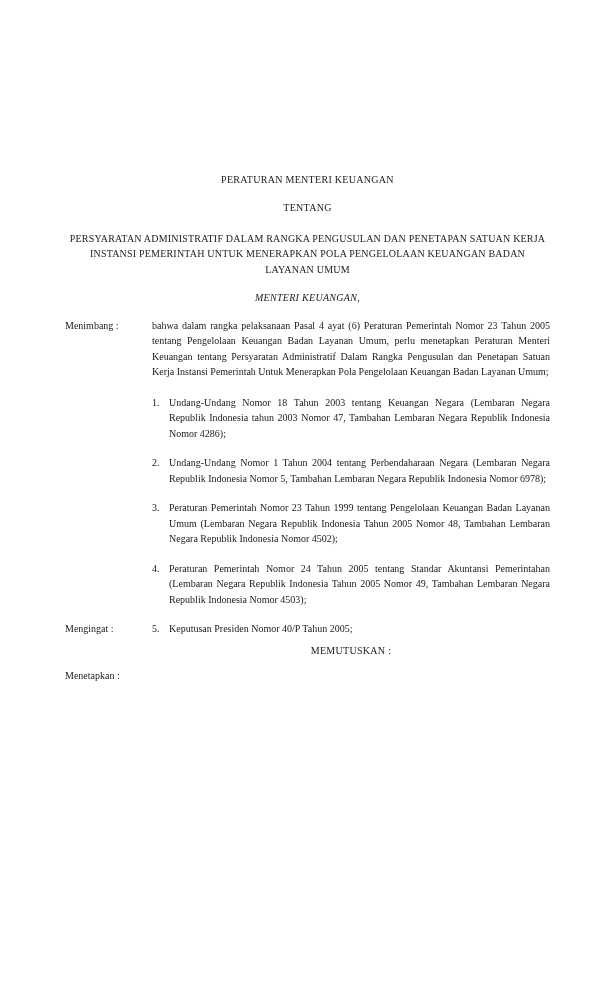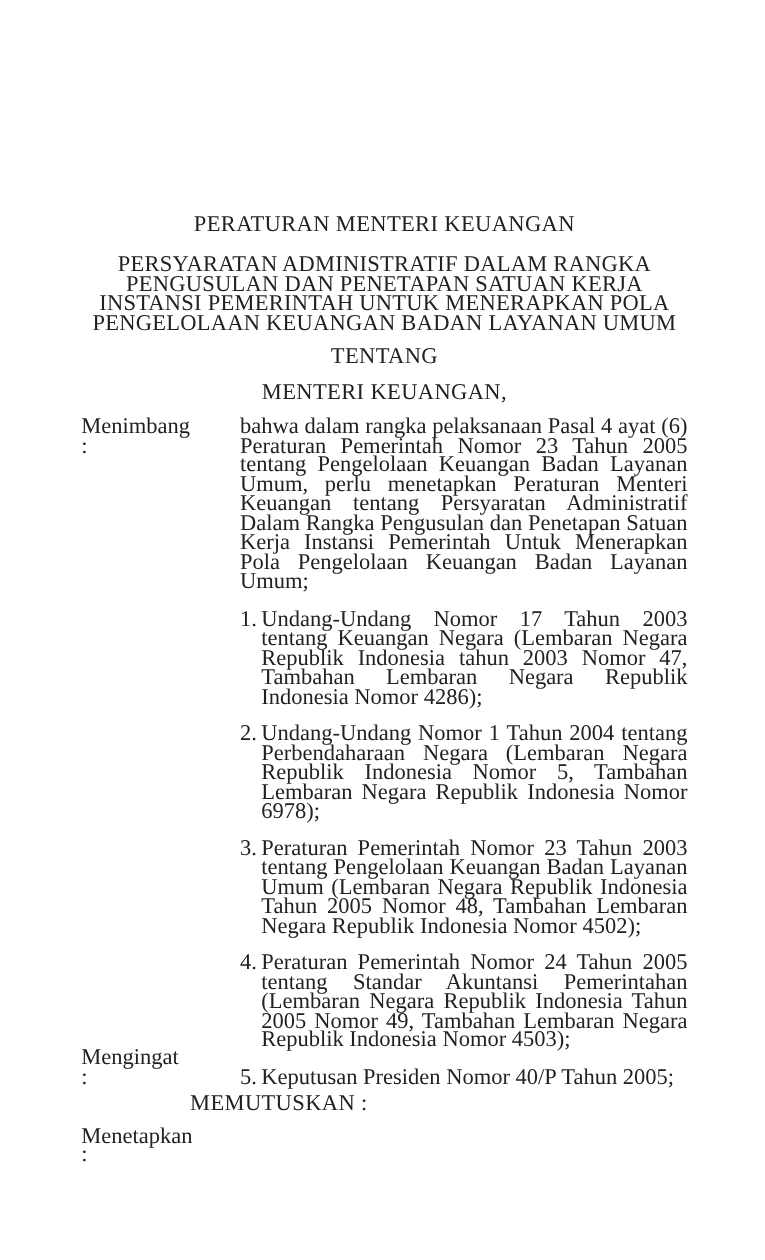"PERATURAN MENTERI KEUANGAN" .page { font-size: 18px -> 10px }
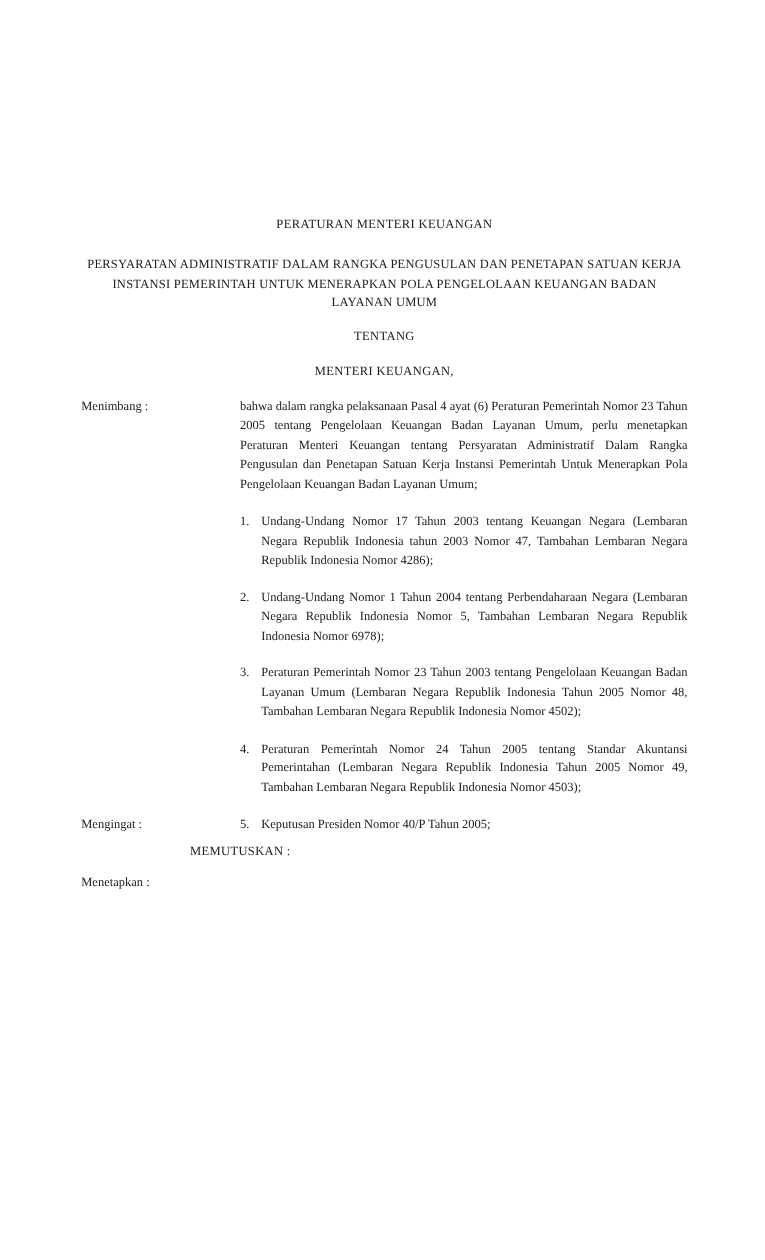"PERSYARATAN ADMINISTRATIF DALAM RANGKA" div.center { order: before "TENTANG" -> after "TENTANG" }
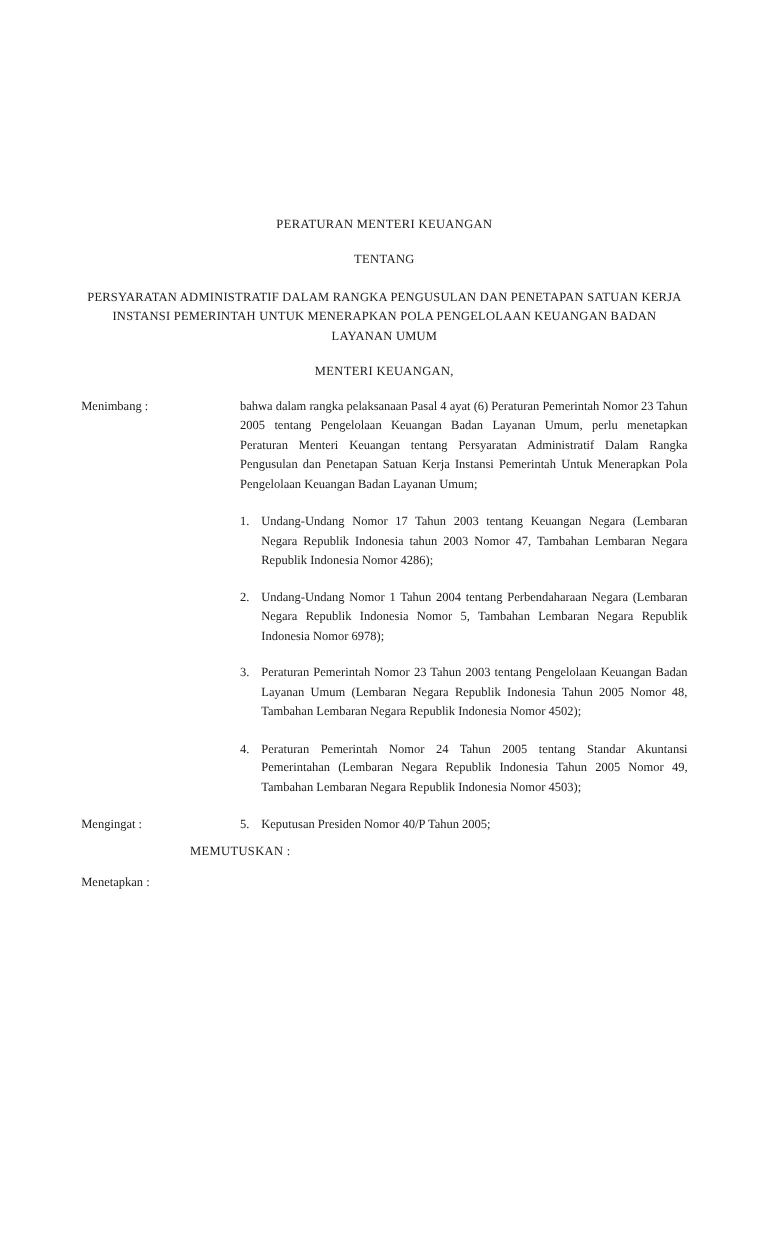"MENTERI KEUANGAN," .issuer { font-style: none -> italic }
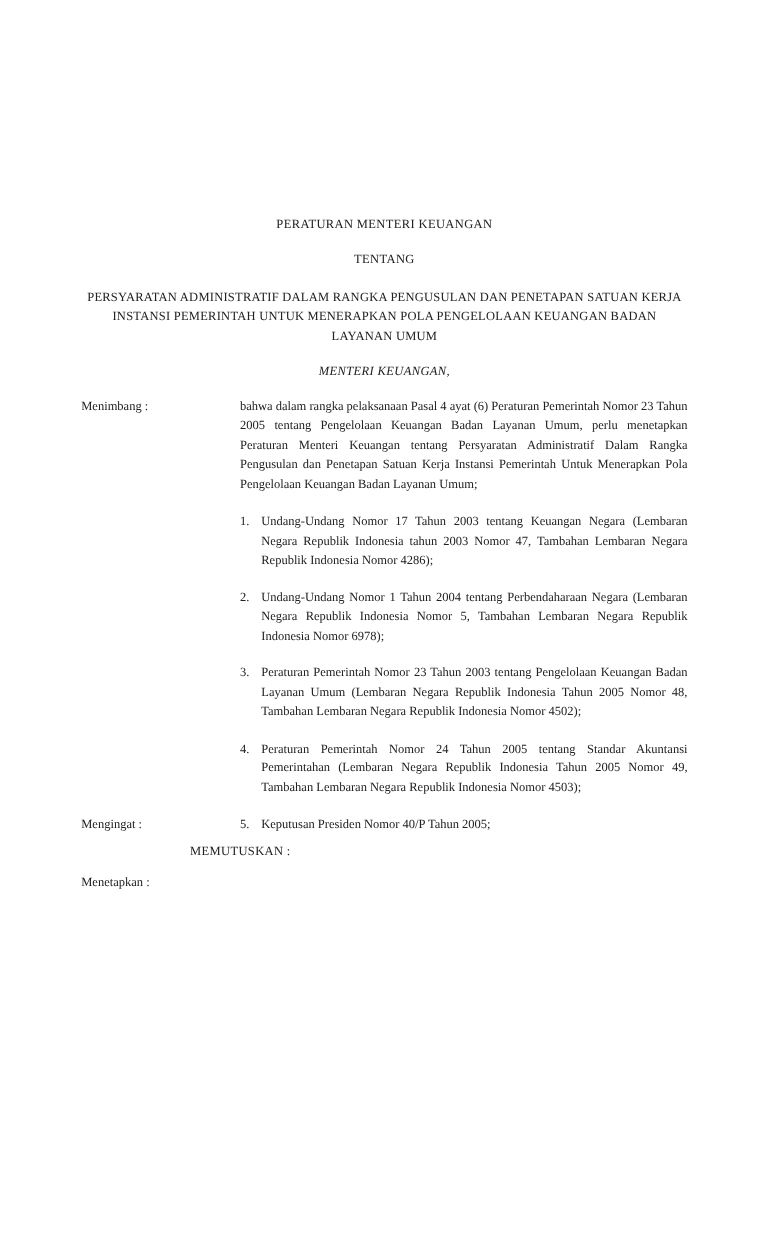"bahwa dalam rangka pelaksanaan Pasal" .body-col { margin-left: 40px -> none }
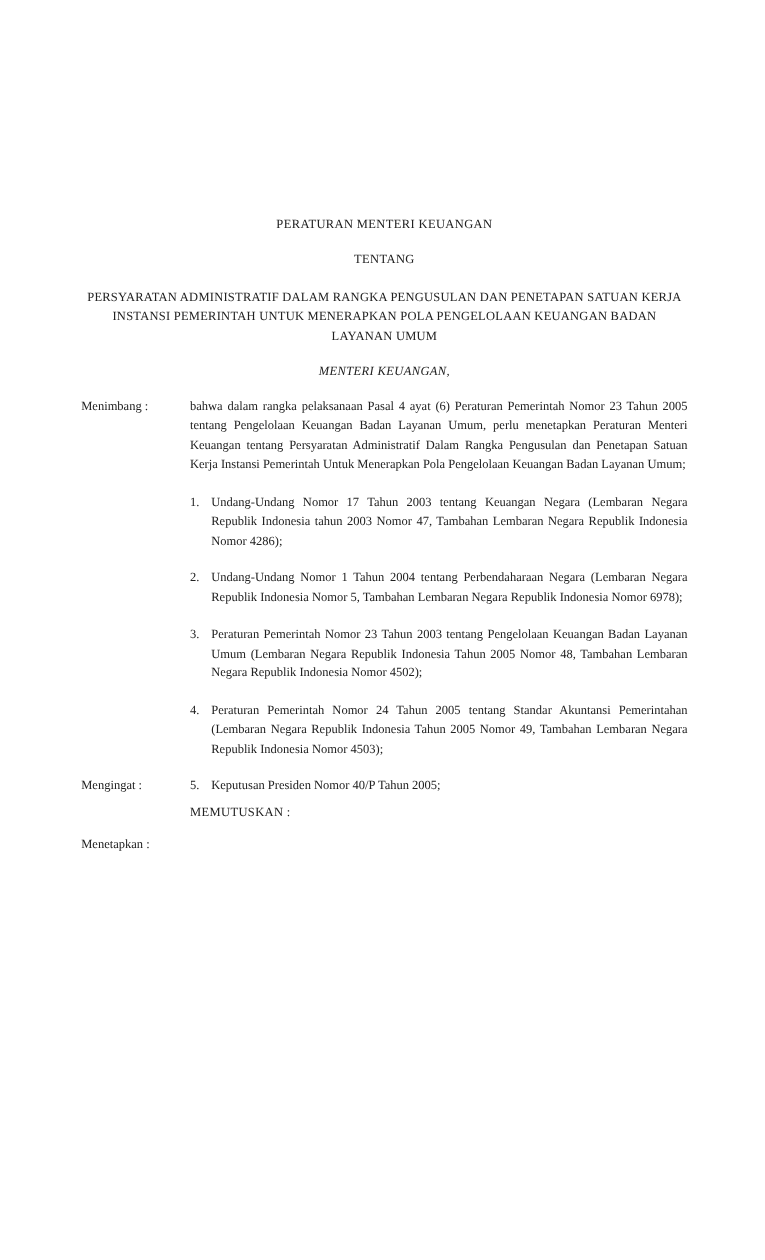"Undang-Undang Nomor 17 Tahun 2003" div.txt-col { text: 17 -> 18 }
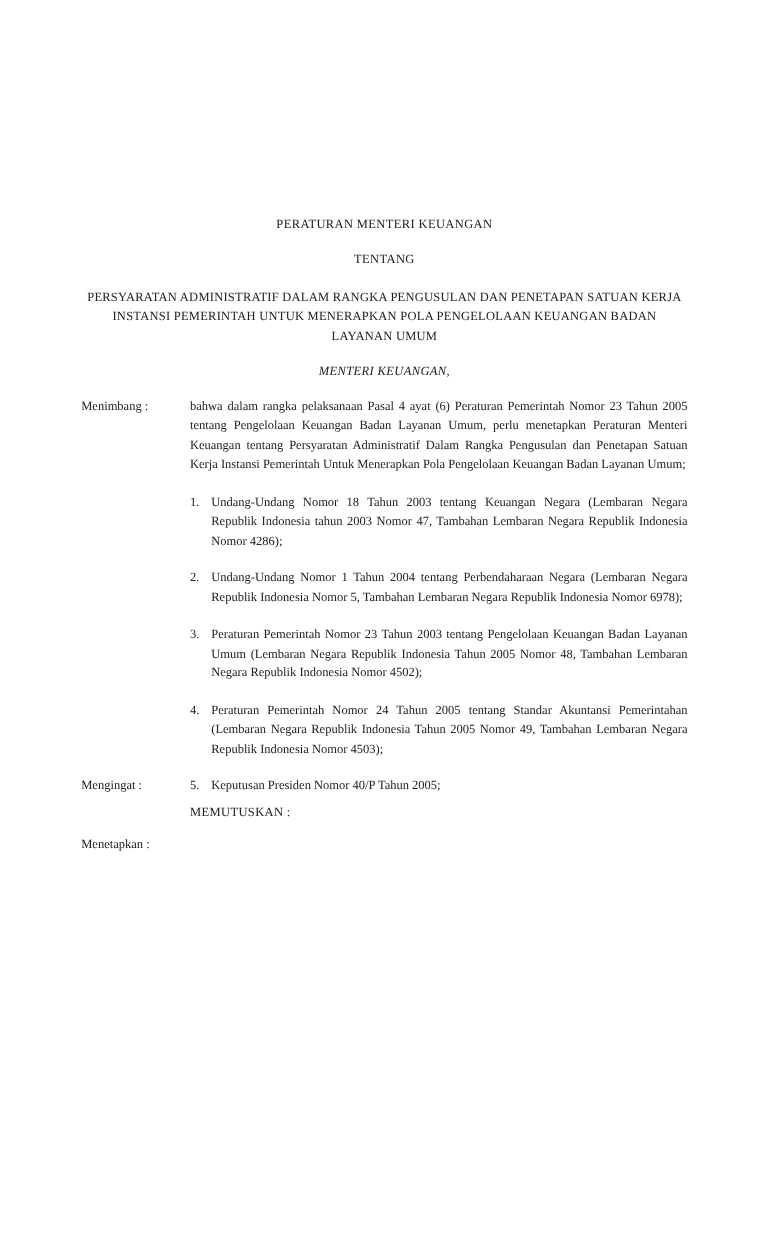"Peraturan Pemerintah Nomor 23 Tahun" div.txt-col { text: 2003 -> 1999 }
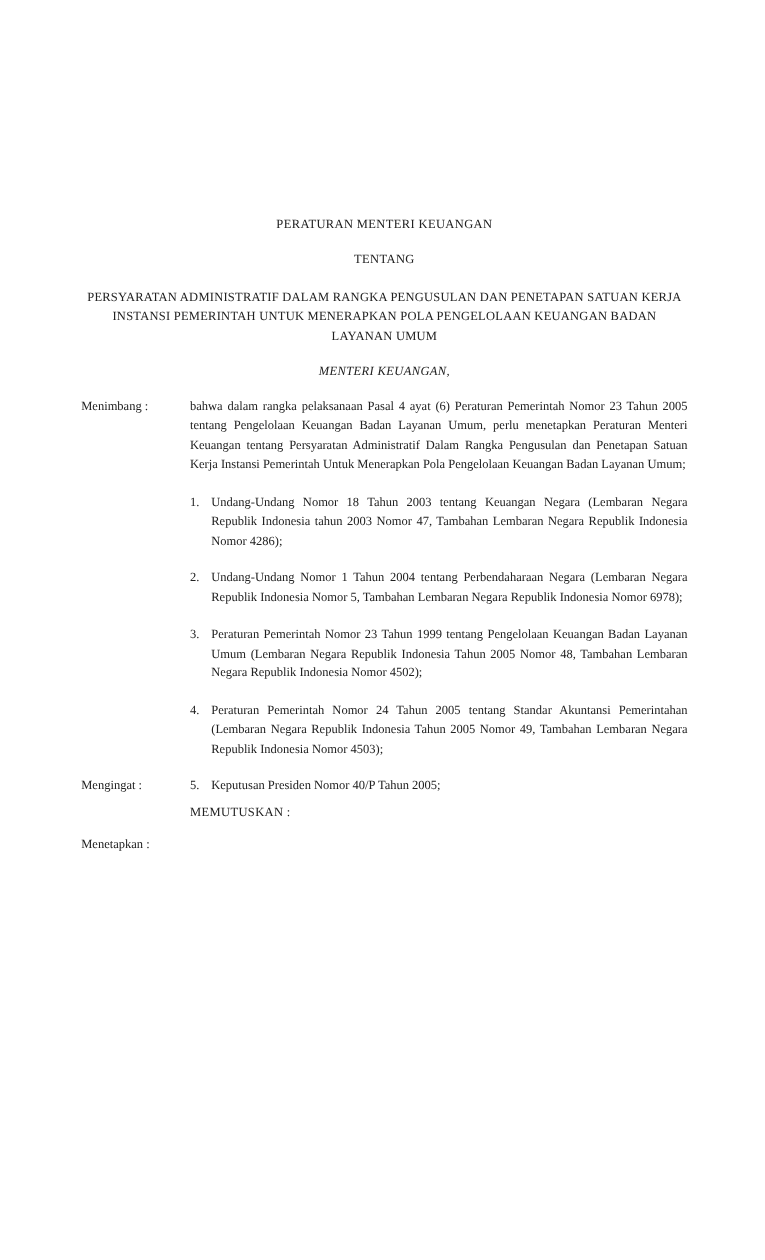"MEMUTUSKAN :" .body-col-center { text-align: none -> center }
